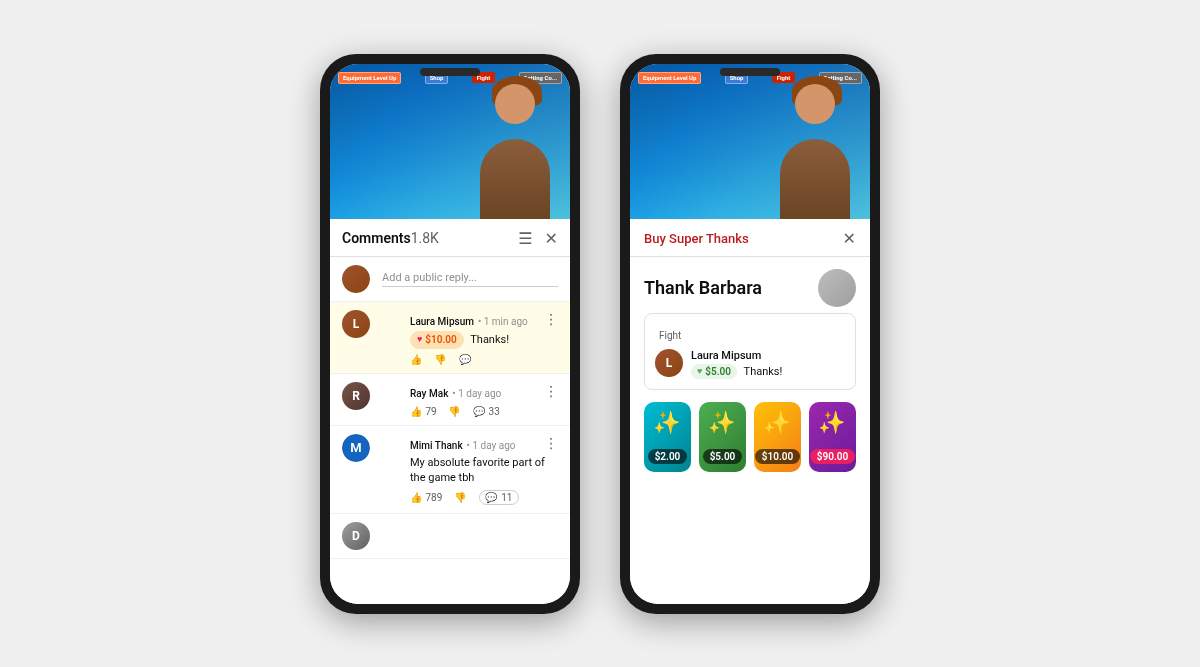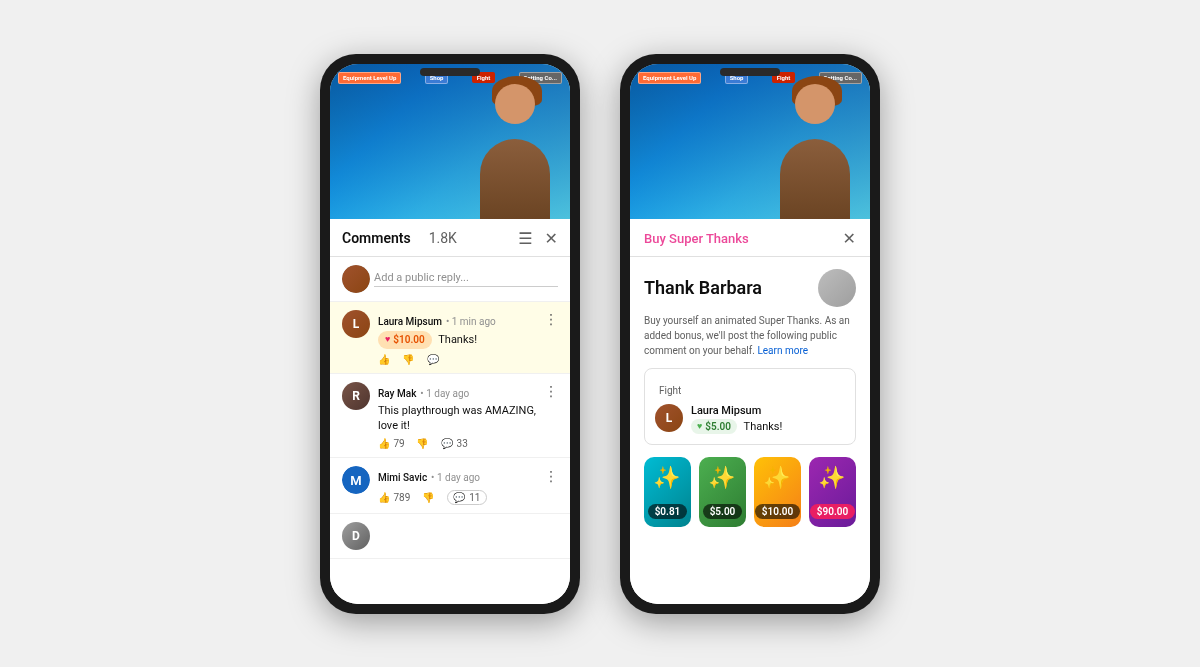"Comments" .comments-title-group { gap: 18px -> 0 }
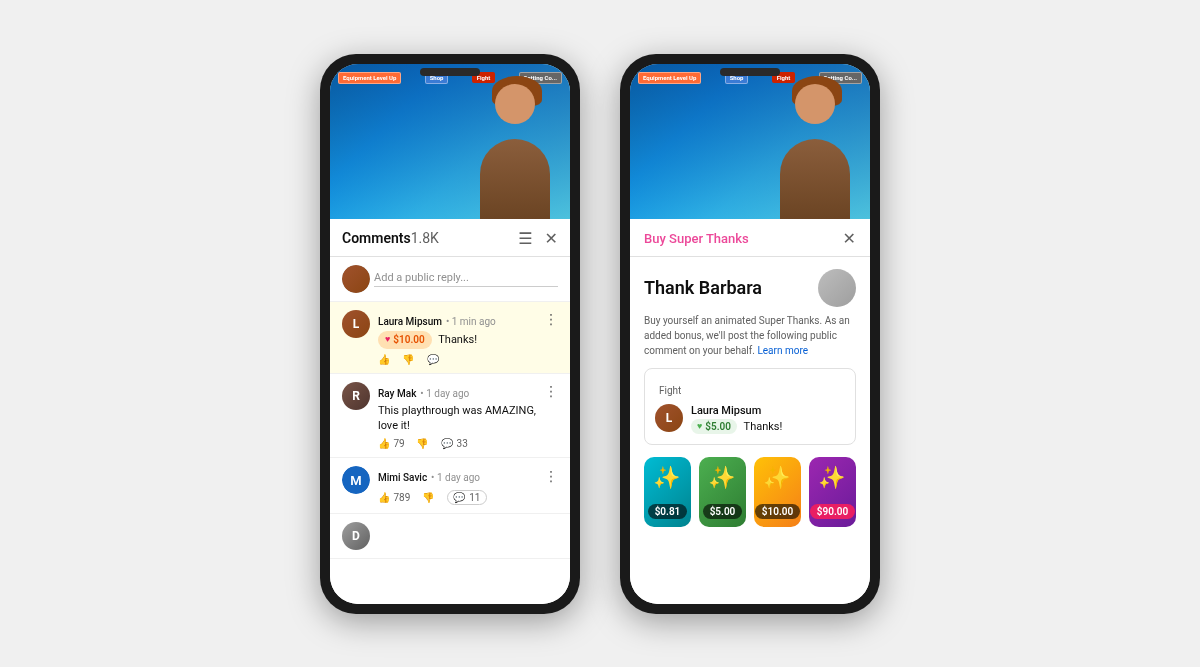"Buy Super Thanks" .st-title { color: #ec4899 -> #b91c1c }
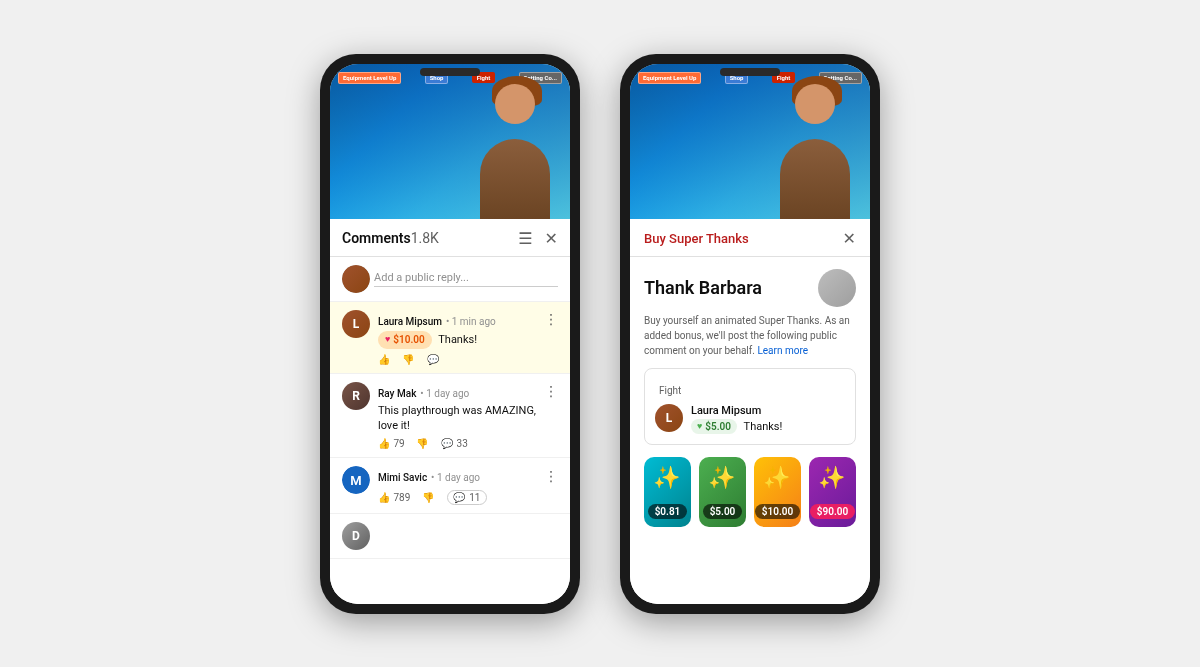"Add a public reply..." .reply-input-row { gap: 4px -> 12px }
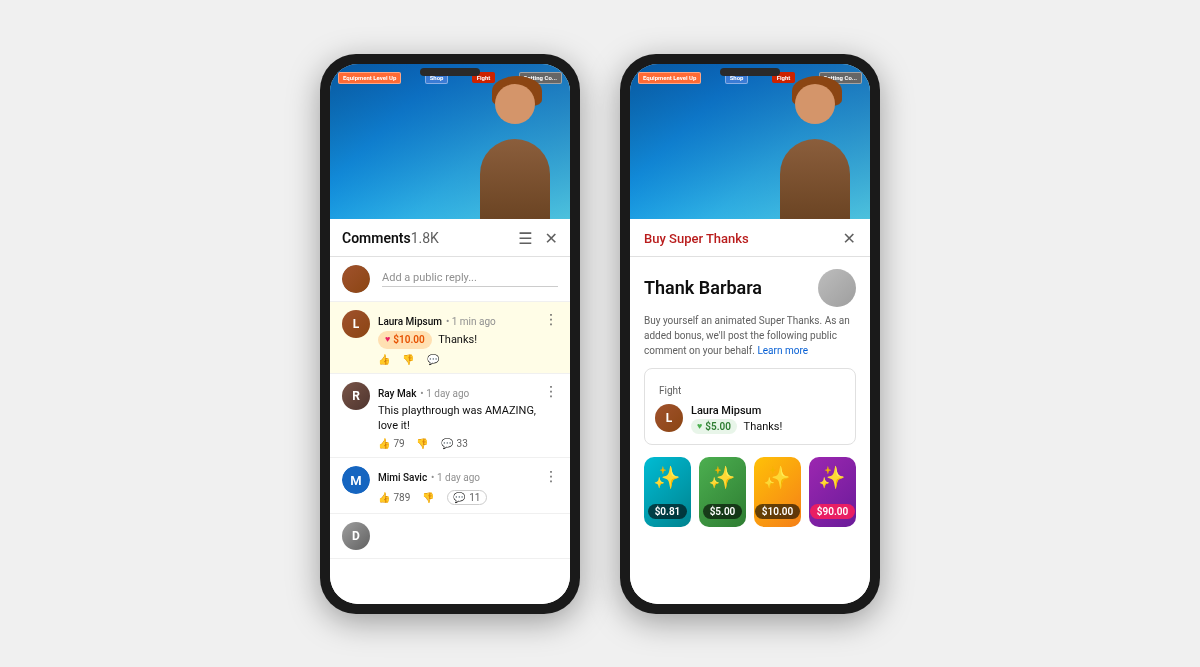"Laura Mipsum • 1 min" .comment-content { margin-left: none -> 32px }
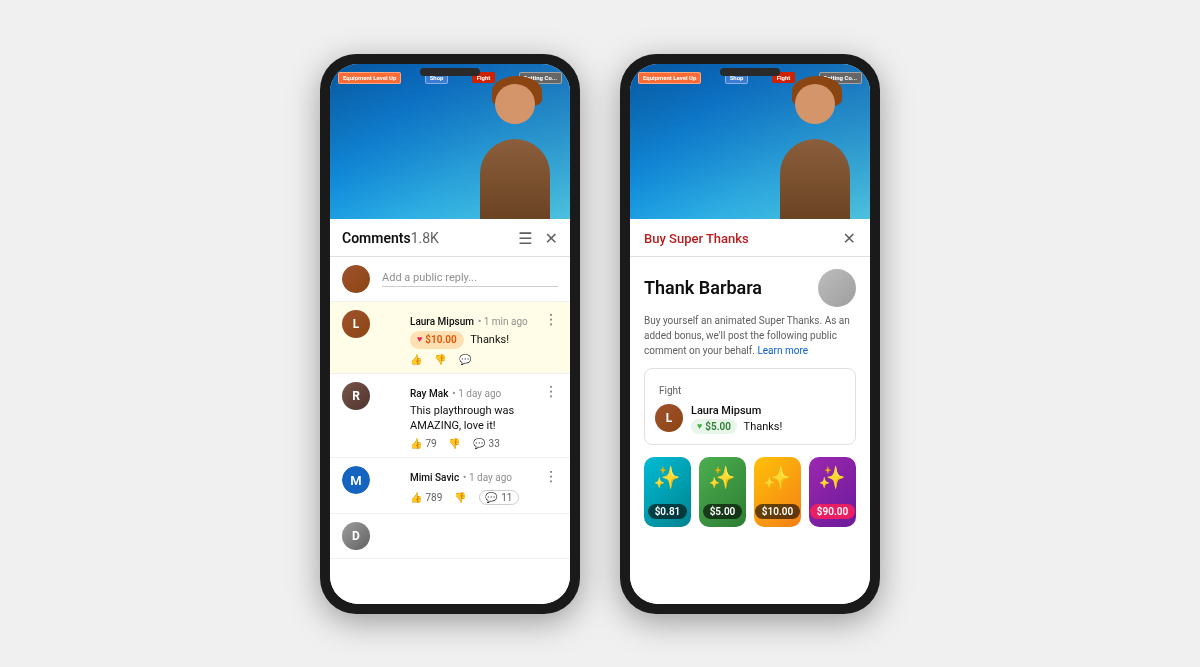"Buy yourself an animated Super" div.st-description { html: <div> <span>Buy yourself an animated Super Thanks. As an added bonus, we'll post the following public comment on your behalf.</span> <a>Learn more</a> </div> -> none }
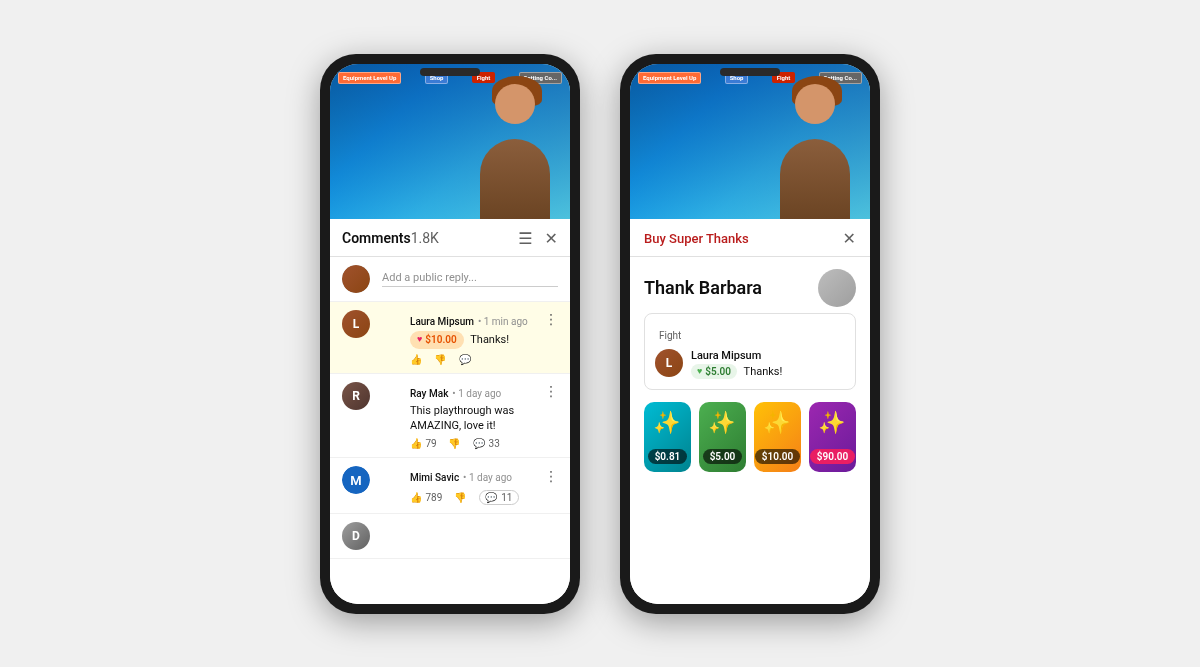"This playthrough was AMAZING, love" div.comment-text { html: <div>This playthrough was AMAZING, love it!</div> -> none }
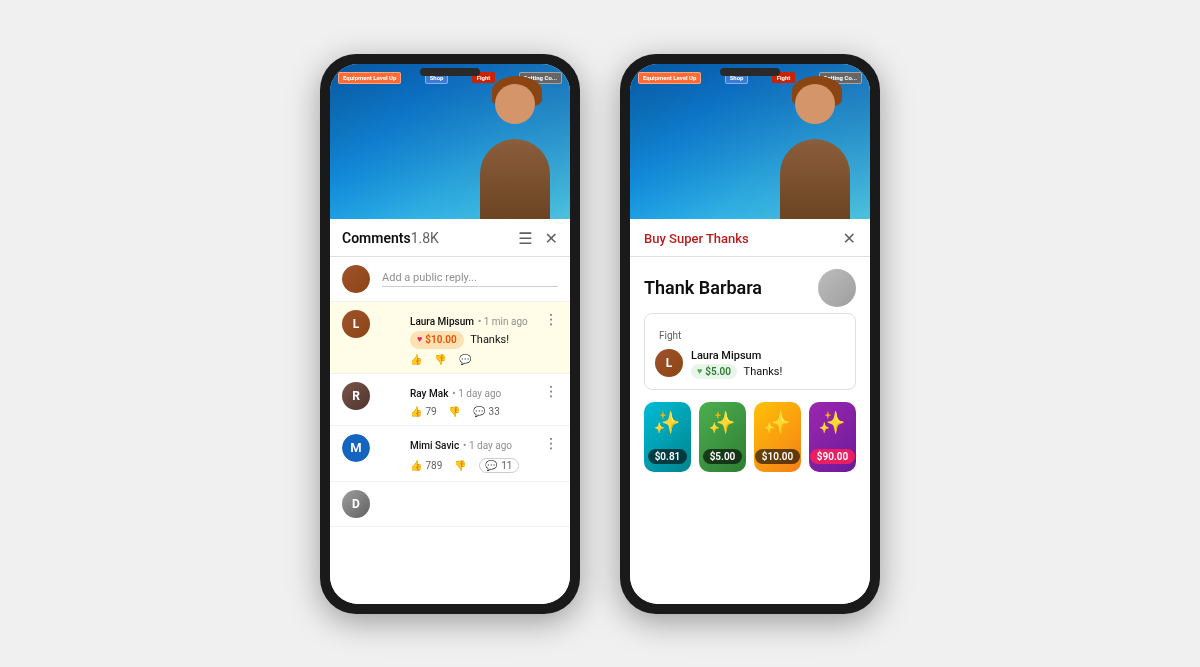"Mimi Savic" span.comment-author { text: Savic -> Thank }
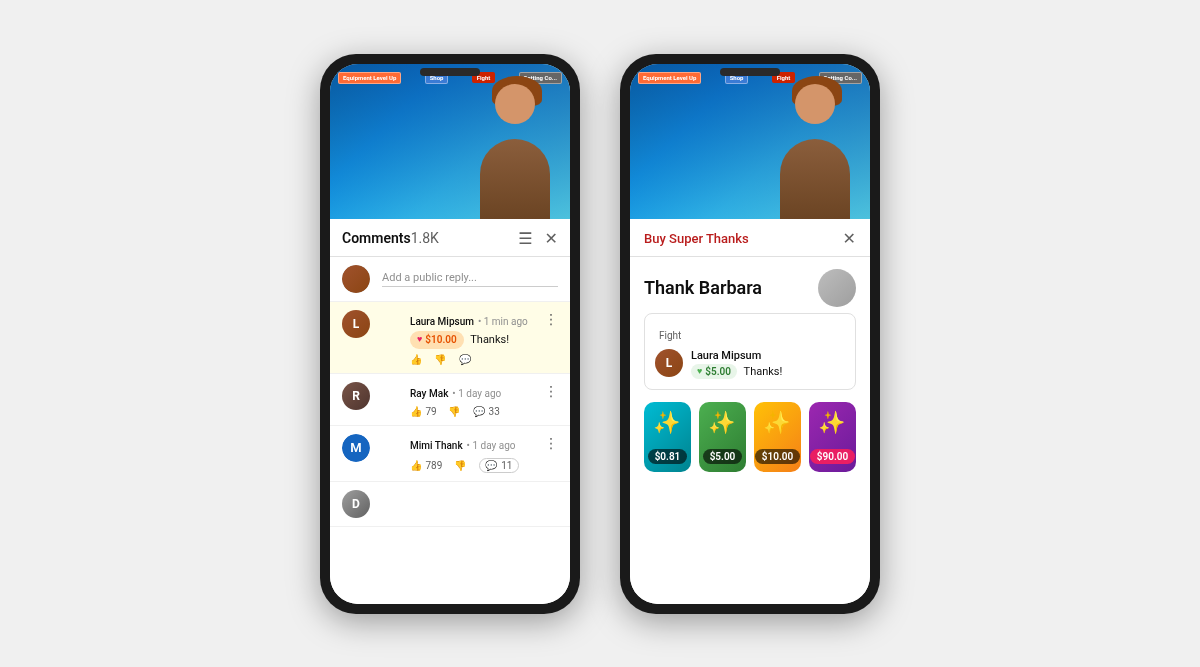"My absolute favorite part of" div.comment-text { html: none -> <div>My absolute favorite part of the game tbh</div> }
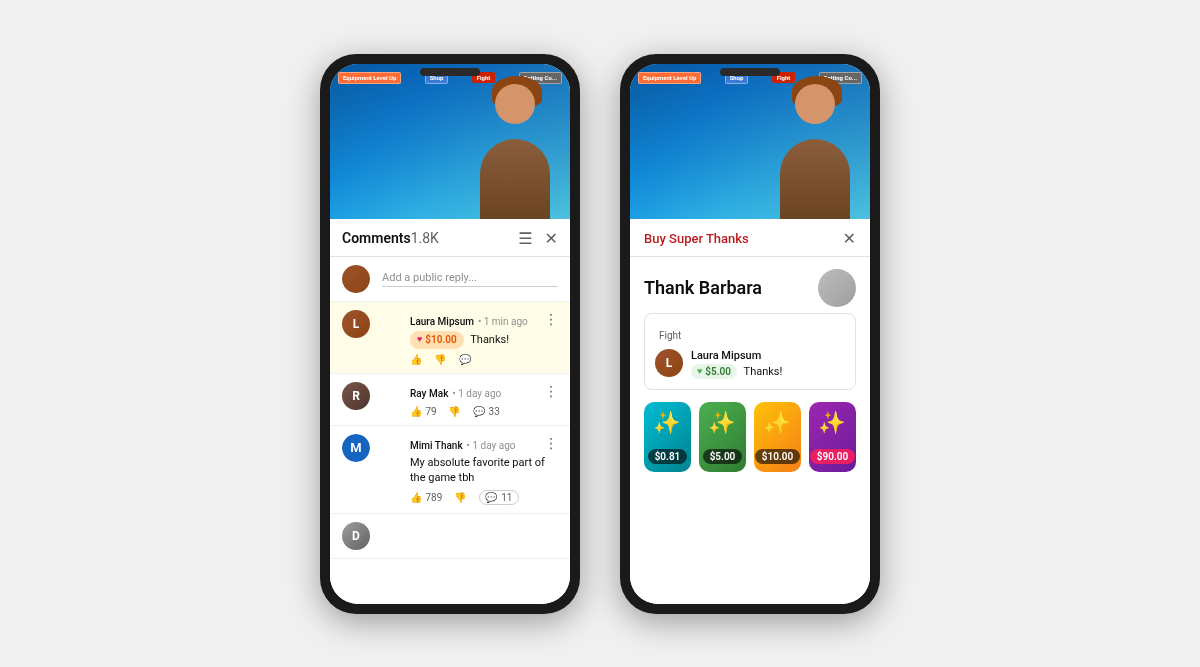"$0.81" span.amount-label { text: $0.81 -> $2.00 }
